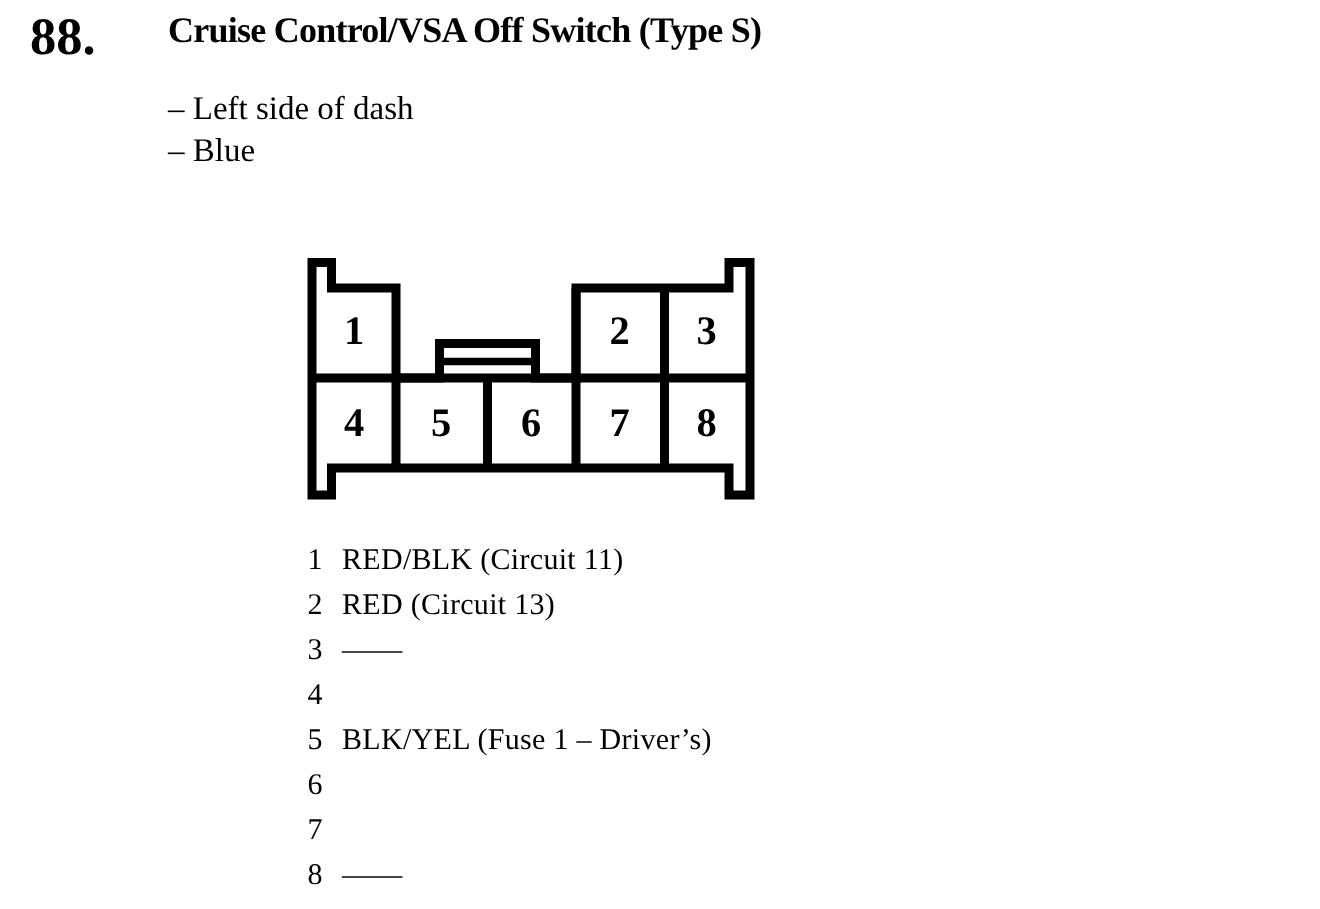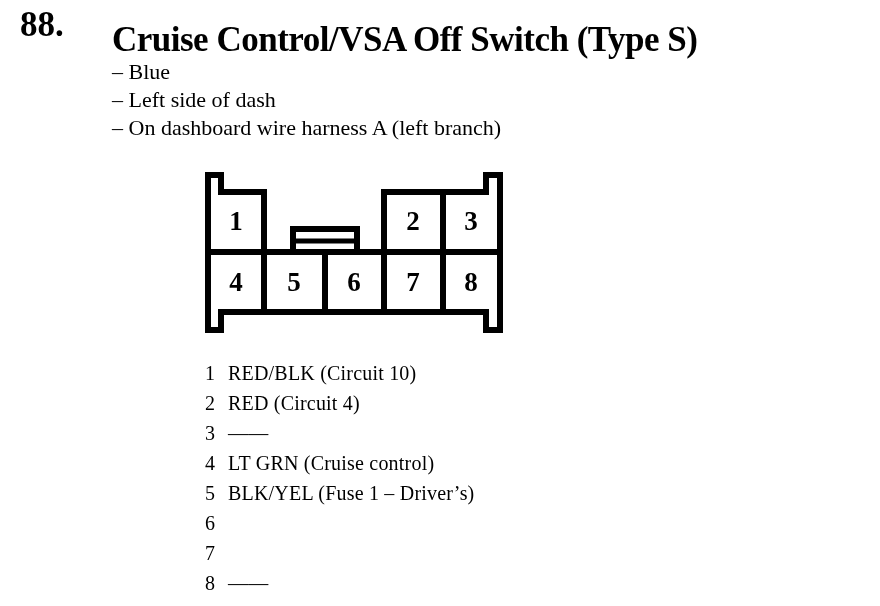"Cruise Control/VSA Off Switch (Type" .page-title { font-size: 35px -> 24px; top: 22px -> 9px }
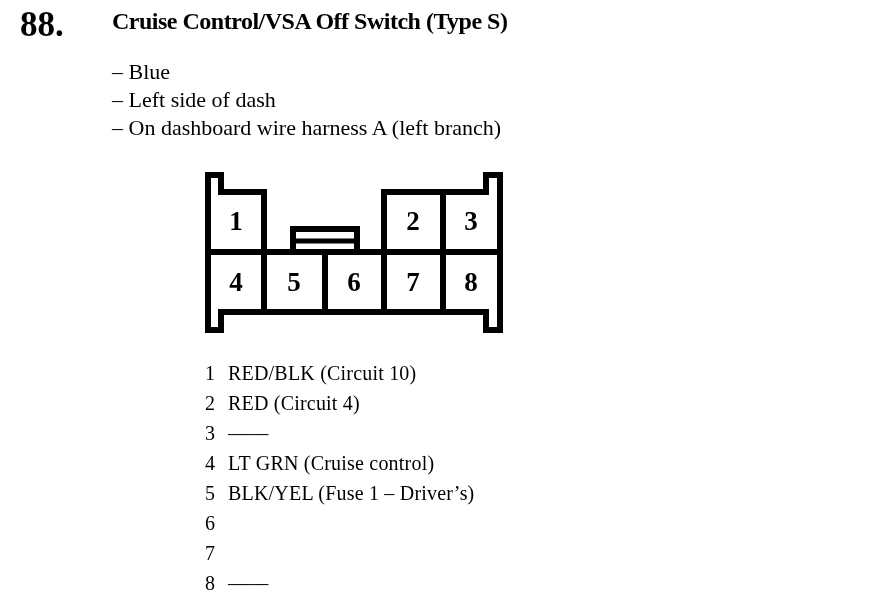"– Blue" div.attr-item { order: before "– Left side of dash" -> after "– Left side of dash" }
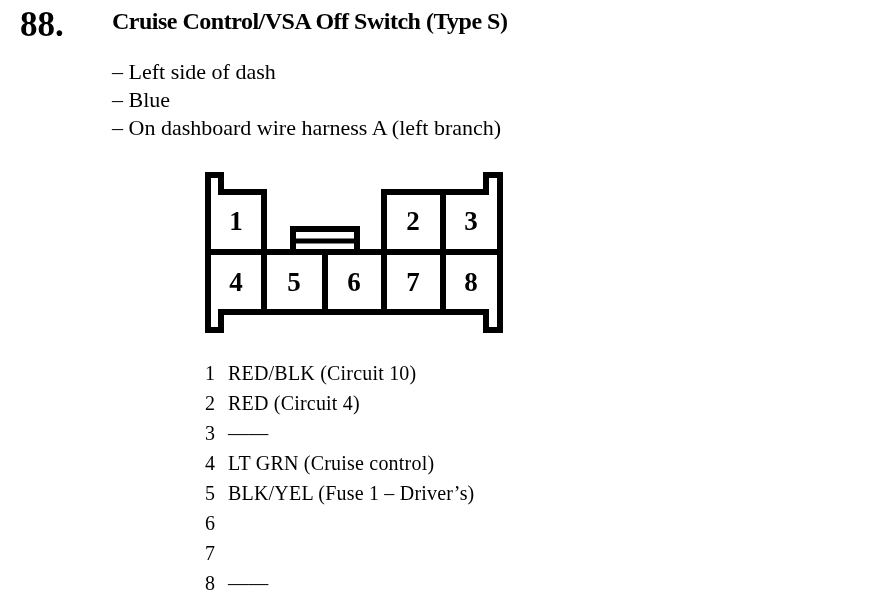"– On dashboard wire harness" div.attr-item { html: <div>– On dashboard wire harness A (left branch)</div> -> none }
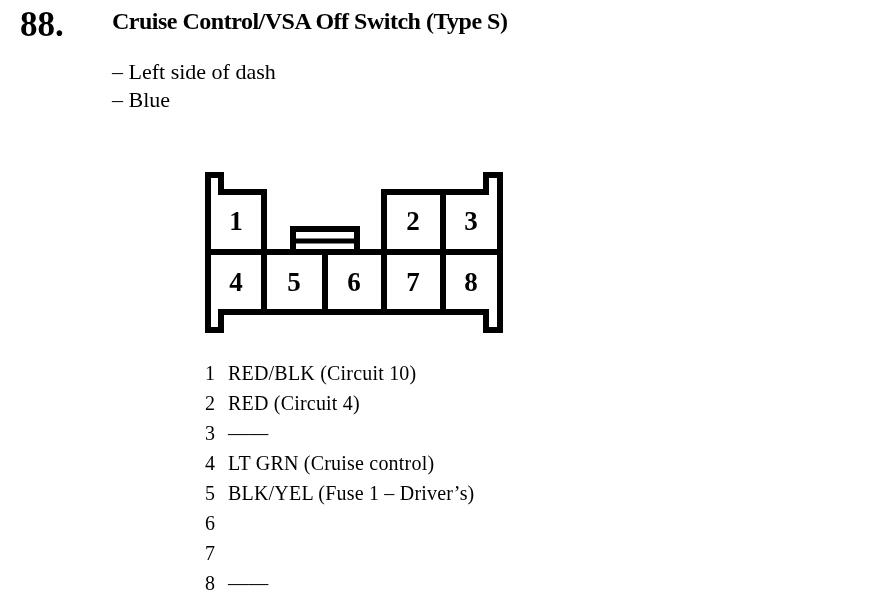"RED/BLK (Circuit 10)" span.pin-desc { text: 10 -> 11 }
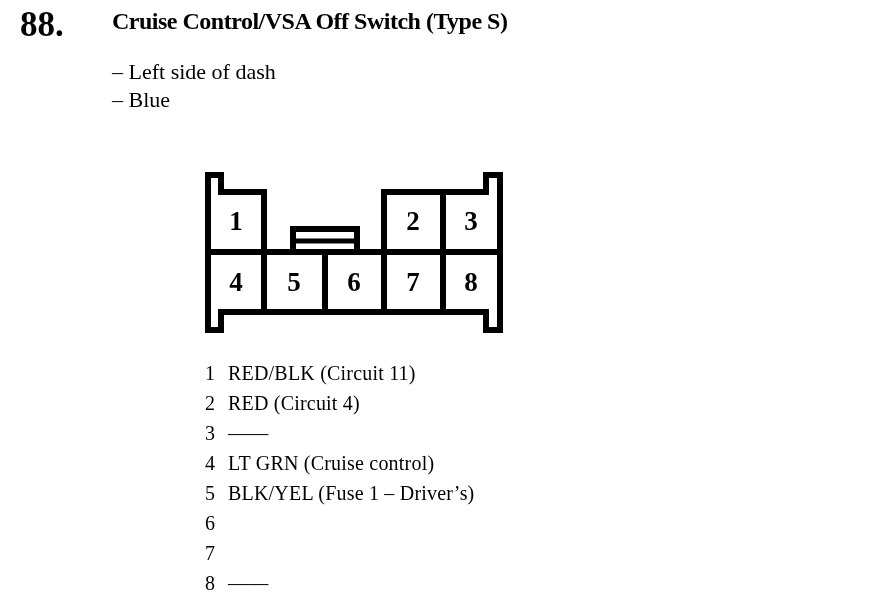"RED (Circuit 4)" span.pin-desc { text: 4 -> 13 }
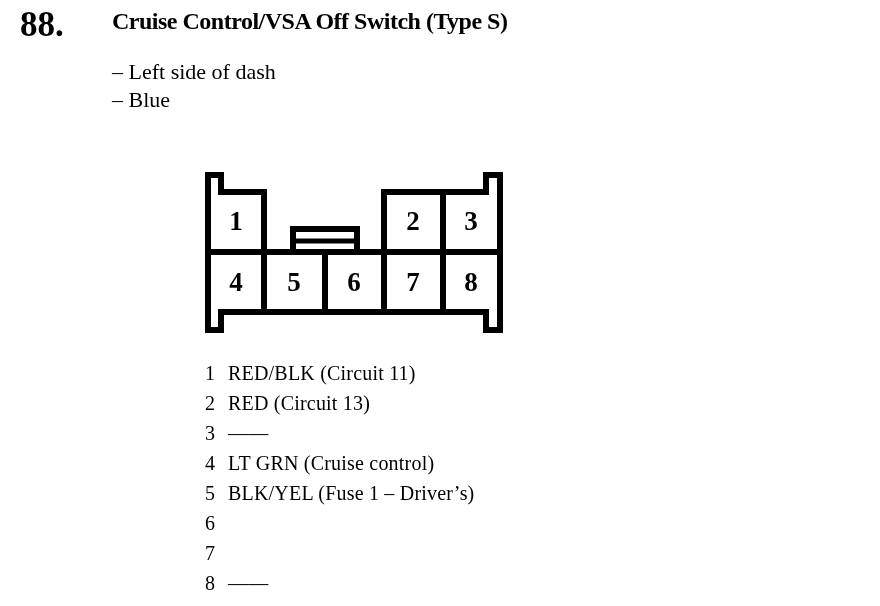"LT GRN (Cruise control)" span.pin-desc { html: <span>LT GRN (Cruise control)</span> -> none }
